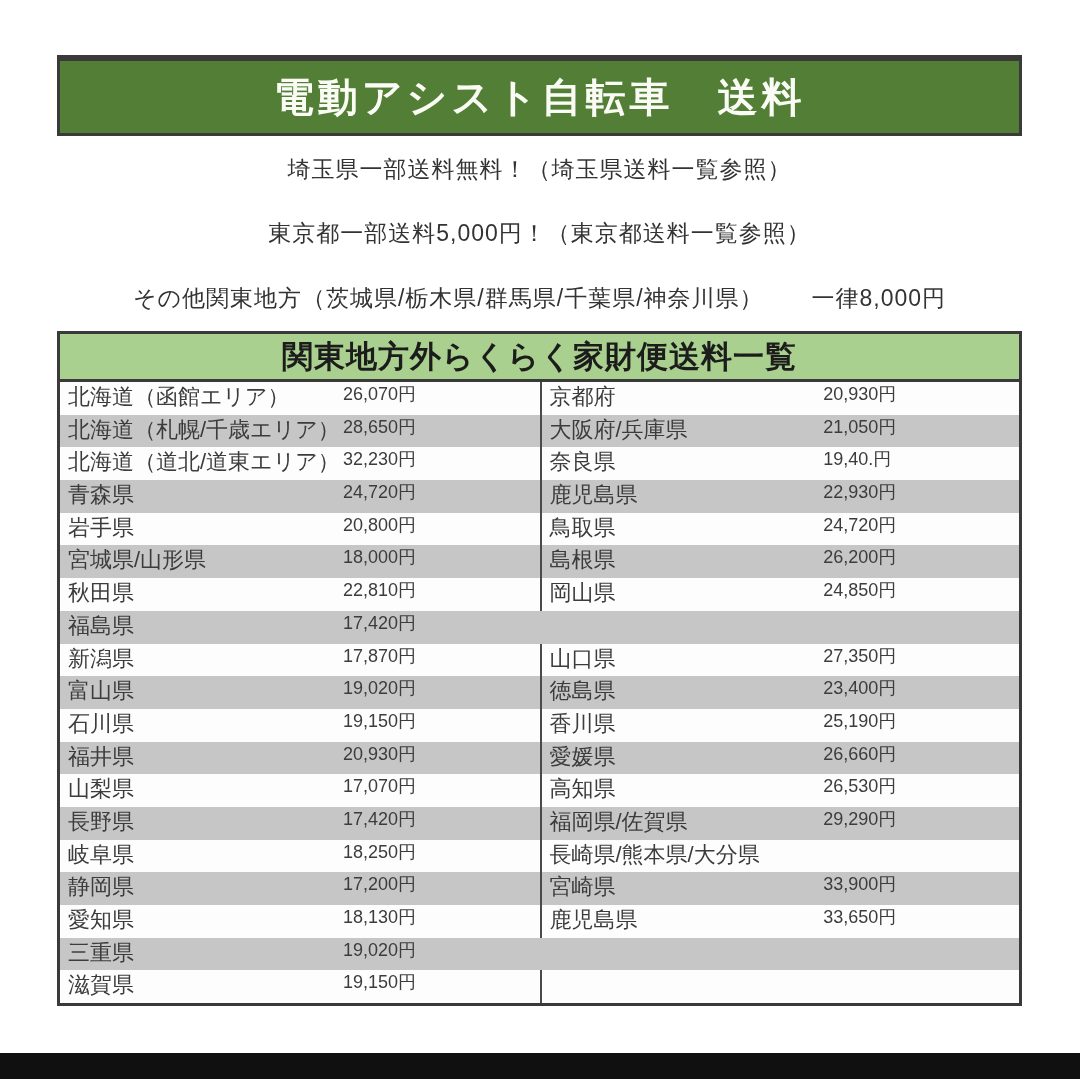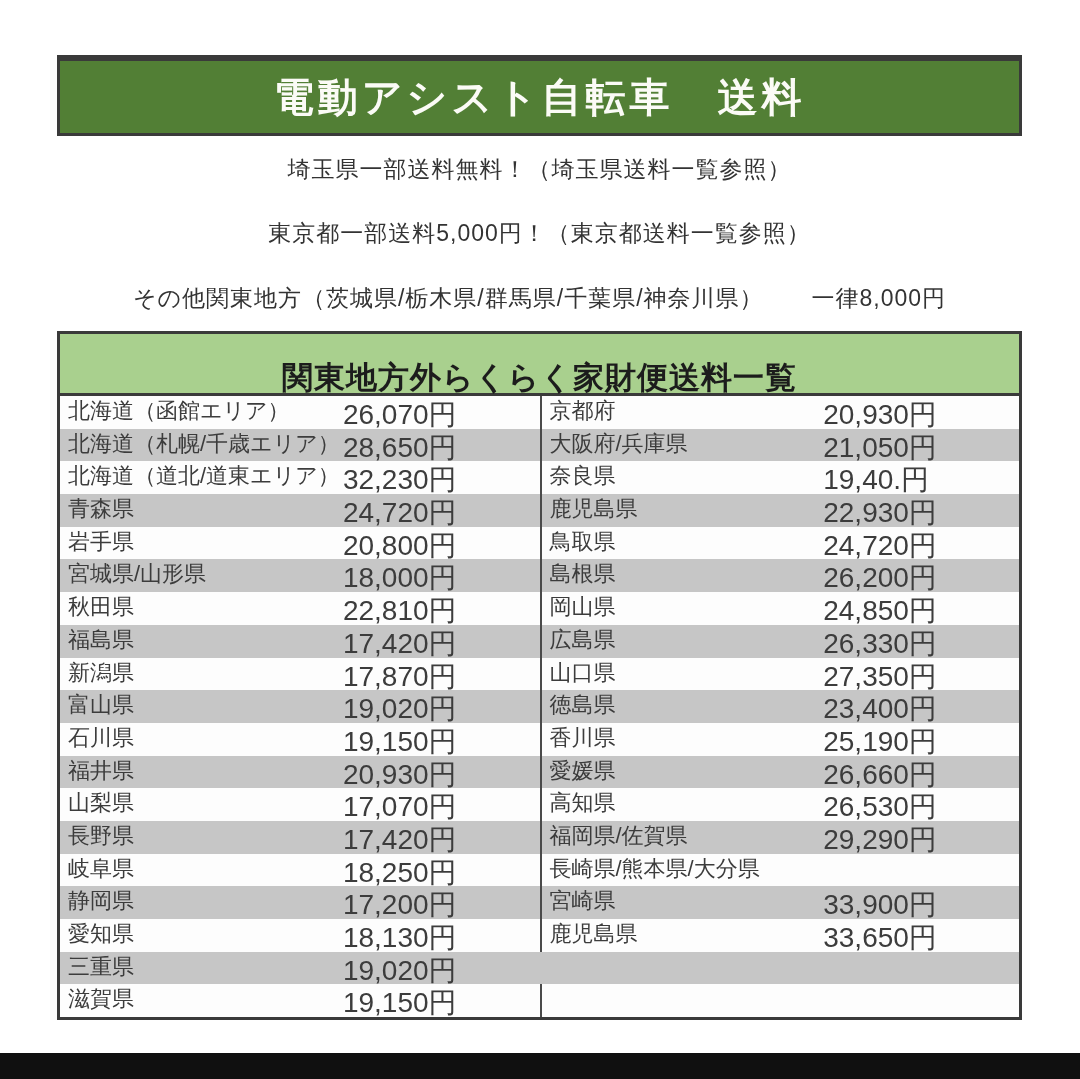"関東地方外らくらく家財便送料一覧" .subheader { align-items: flex-end -> center; height: 65px -> 51px }
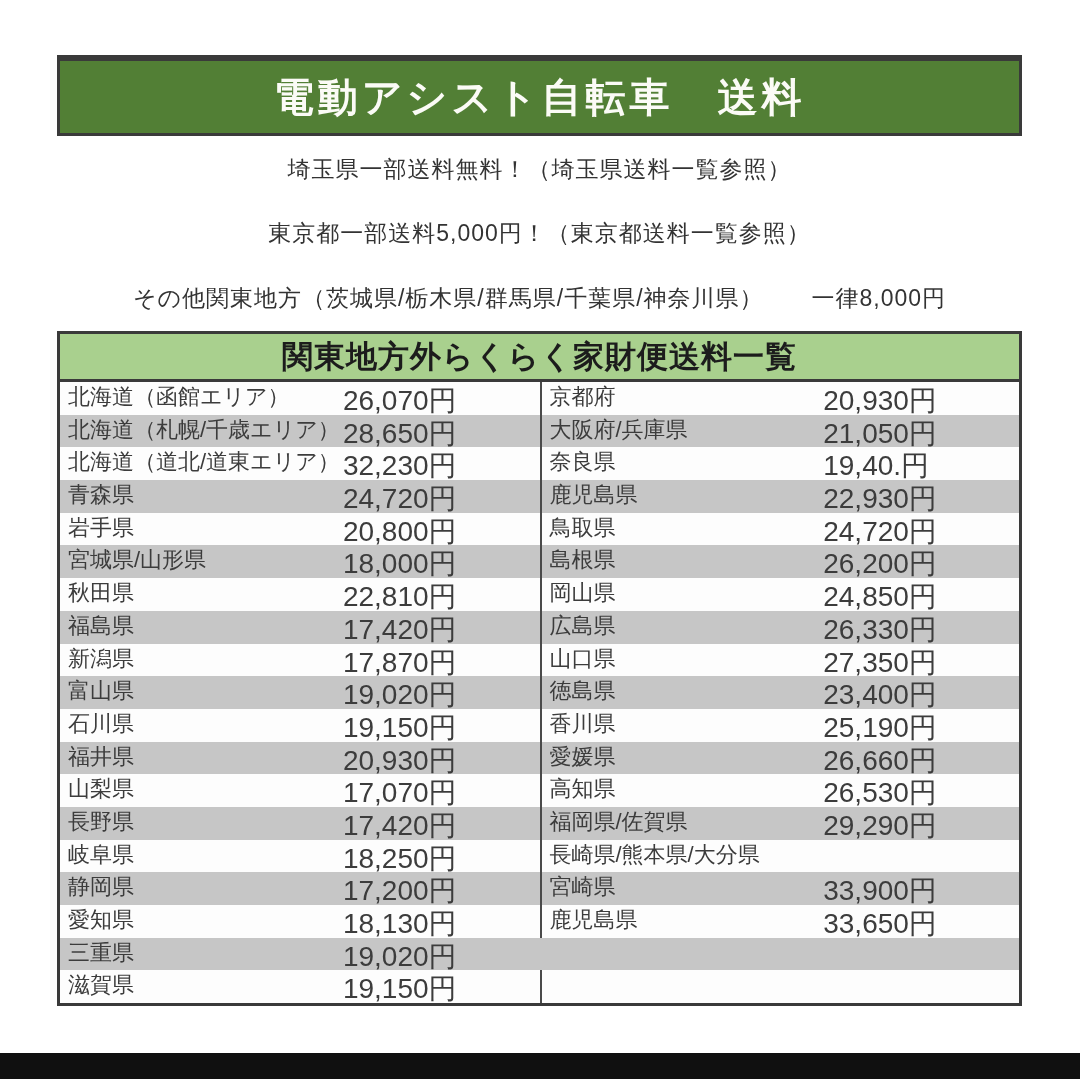"26,070円" .pprice { font-size: 28px -> 18px }
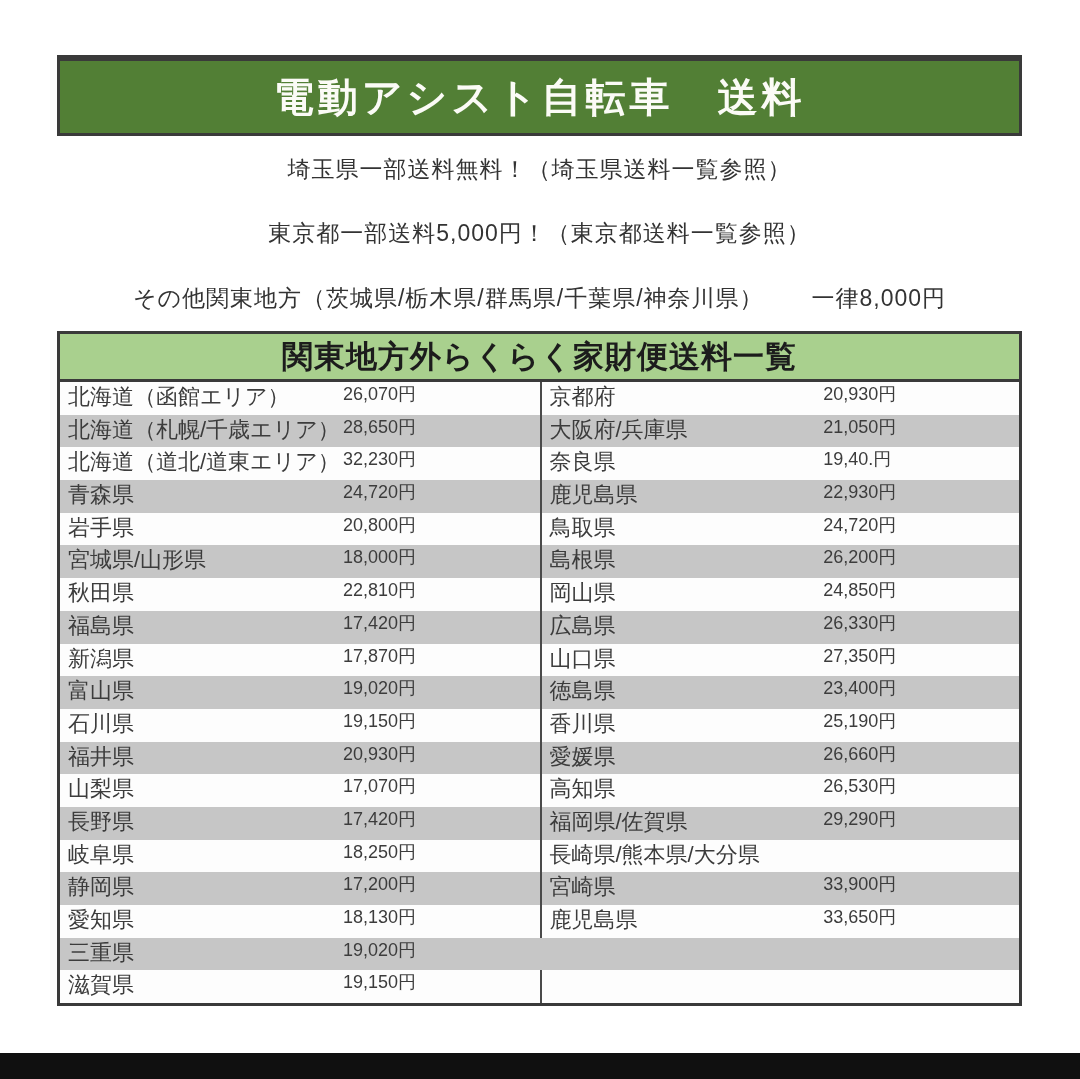"広島県" div.half { html: <div> <span>広島県</span> <span>26,330円</span> </div> -> none }
